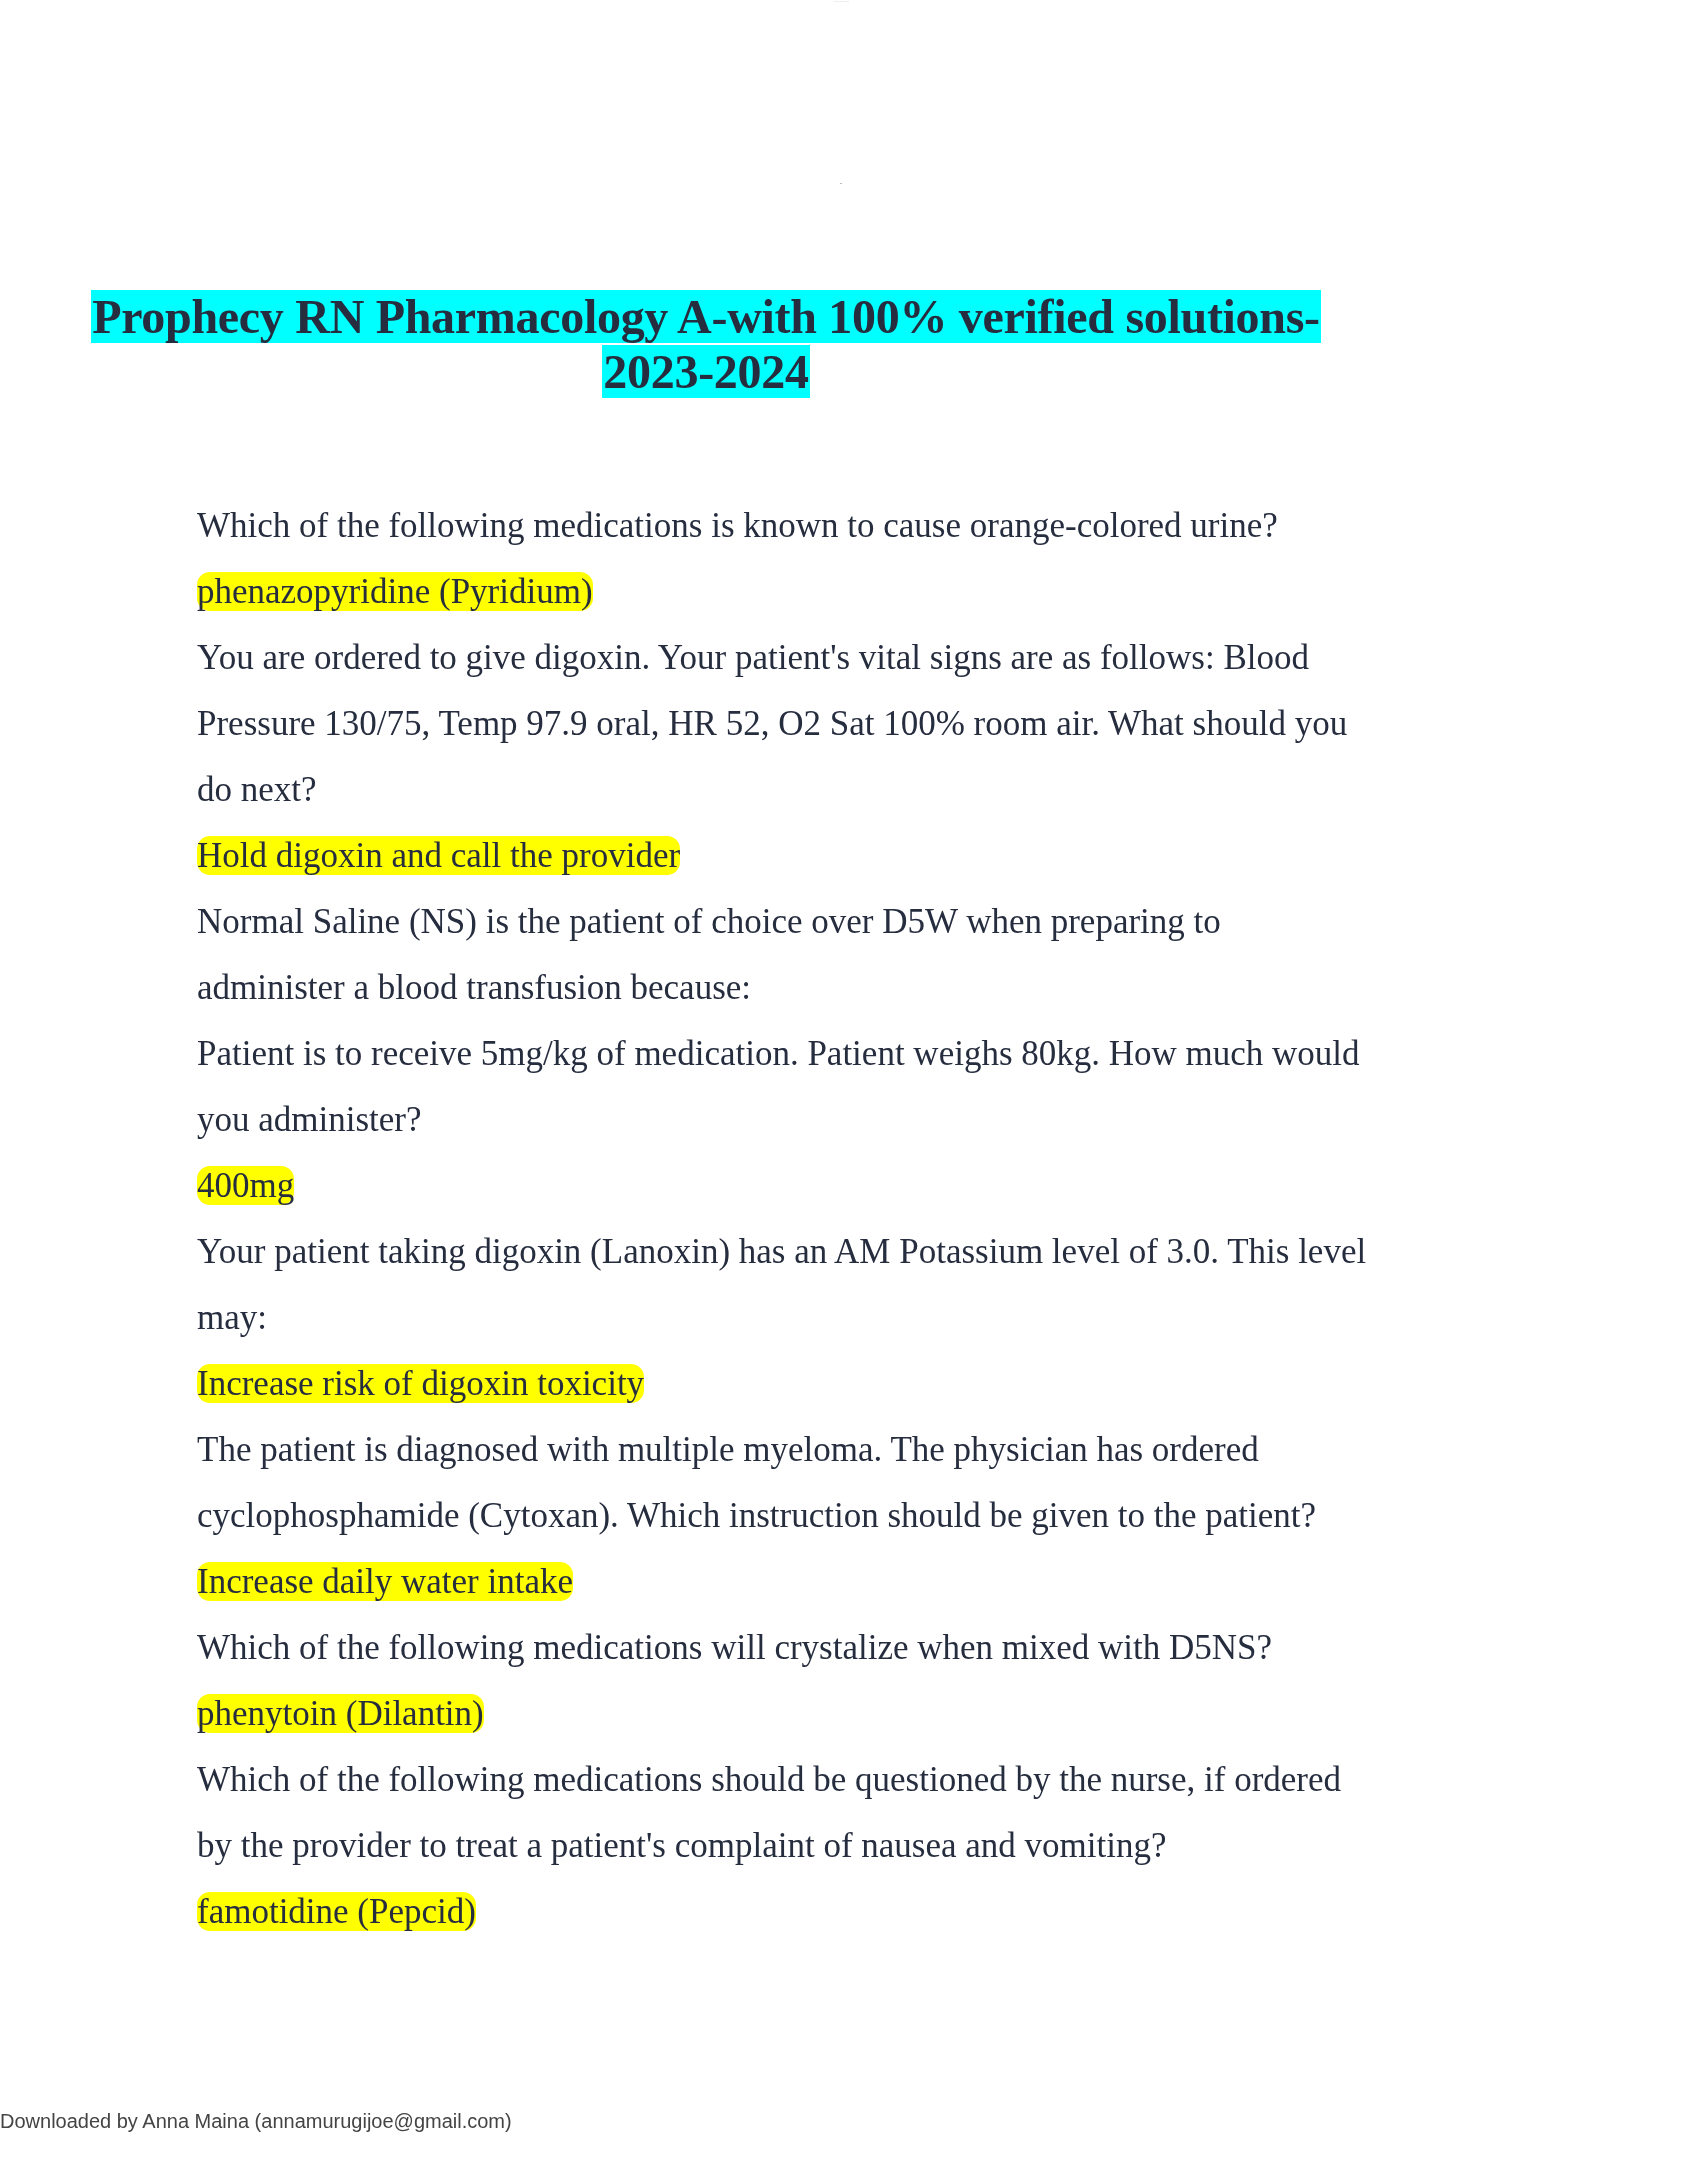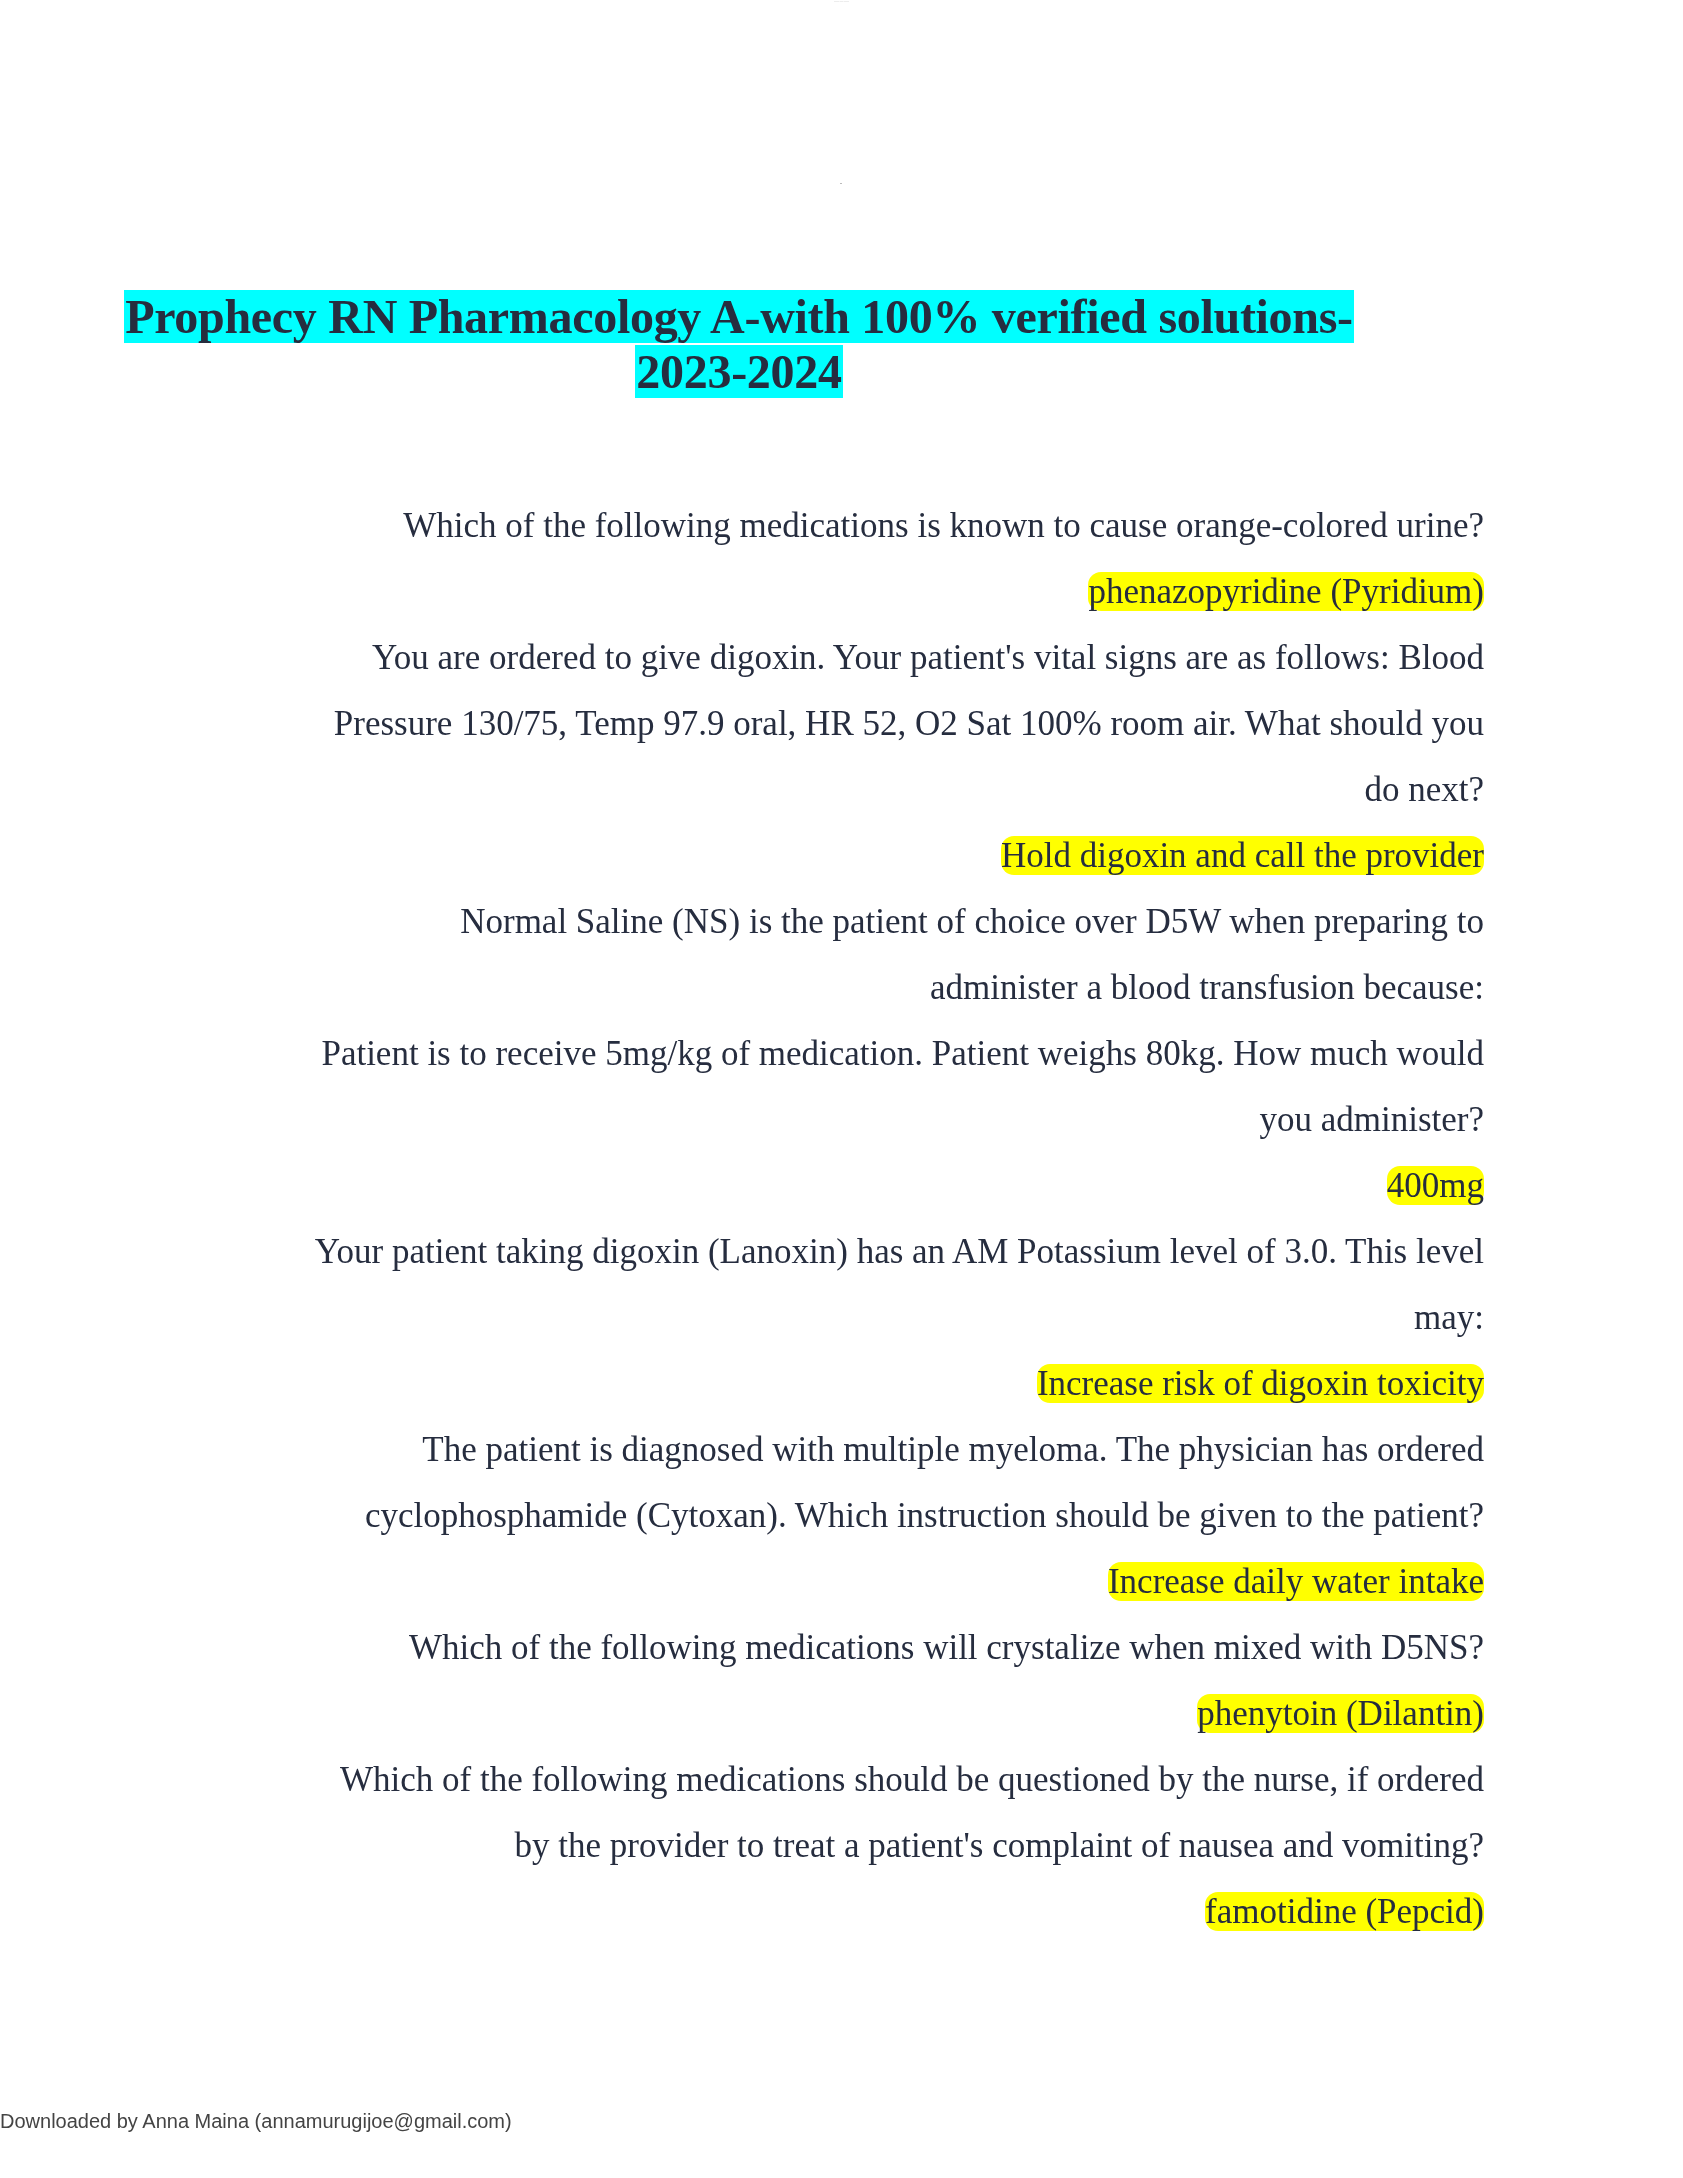"Prophecy RN Pharmacology A-with 100%" .title-wrap { padding-left: 33px -> none }
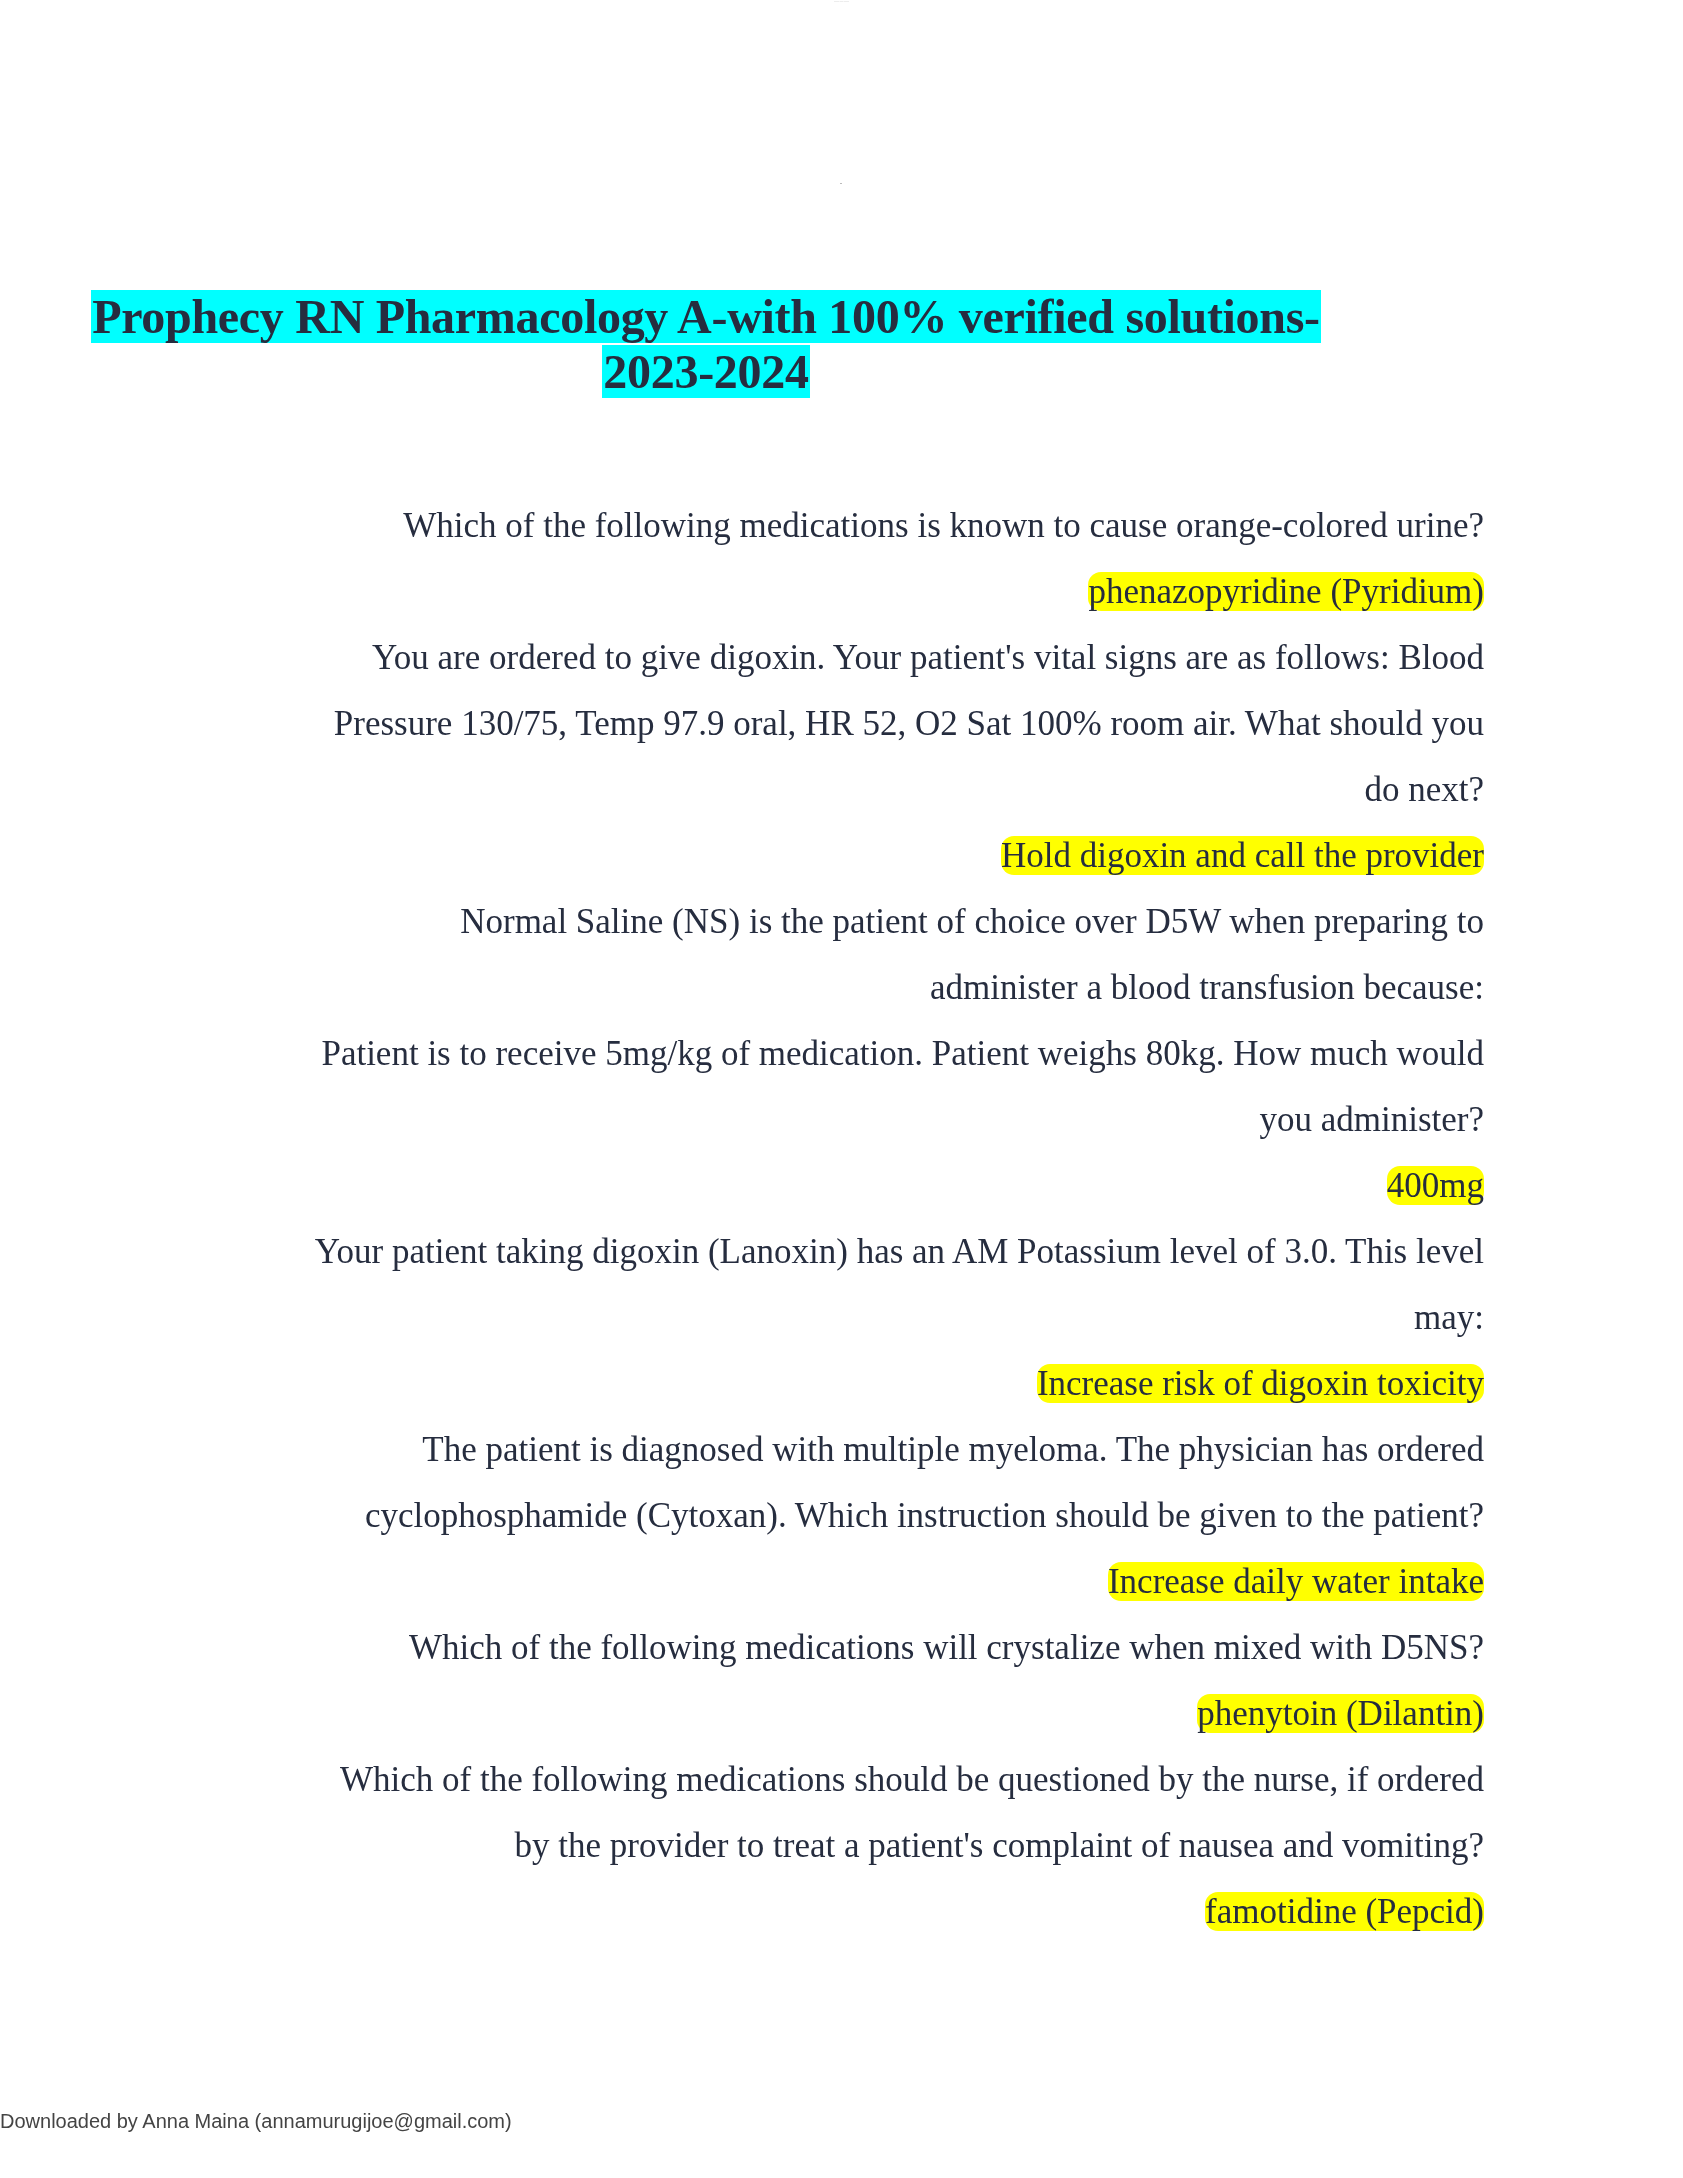"Which of the following medications" .content .line { text-align: right -> none }
